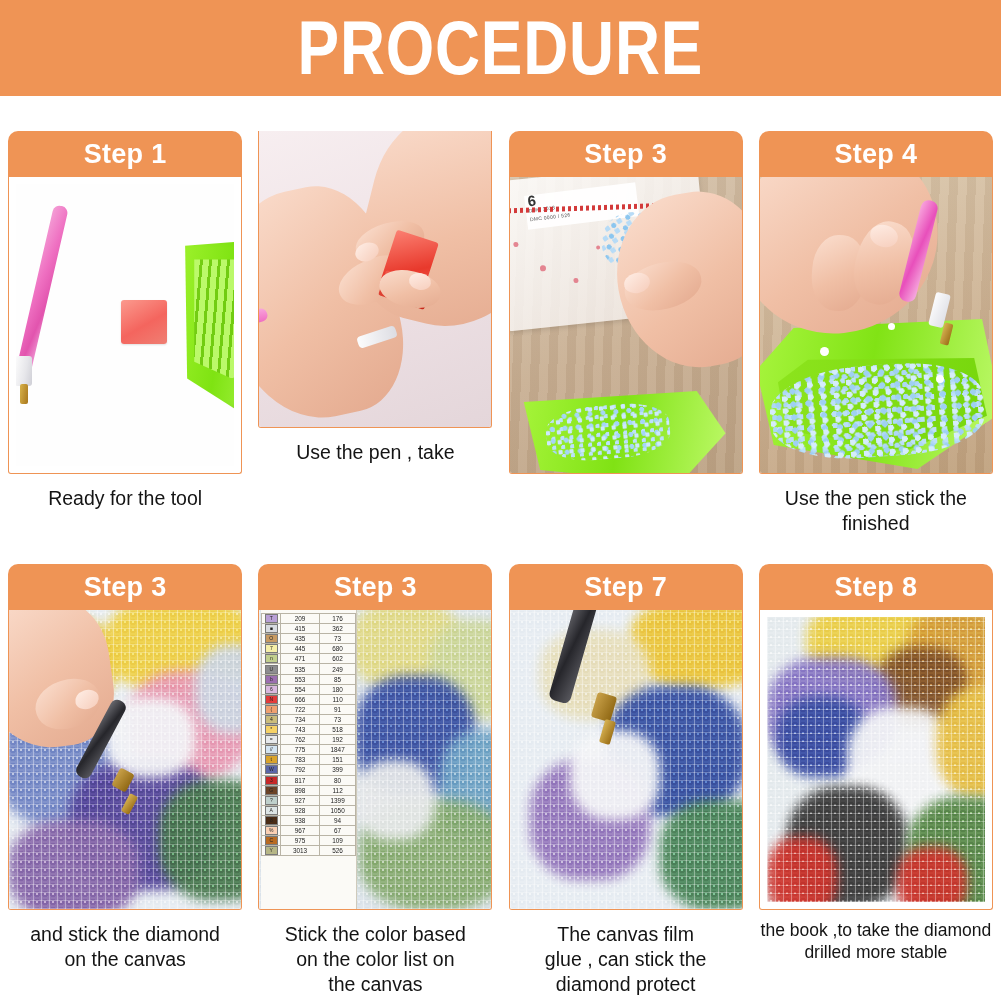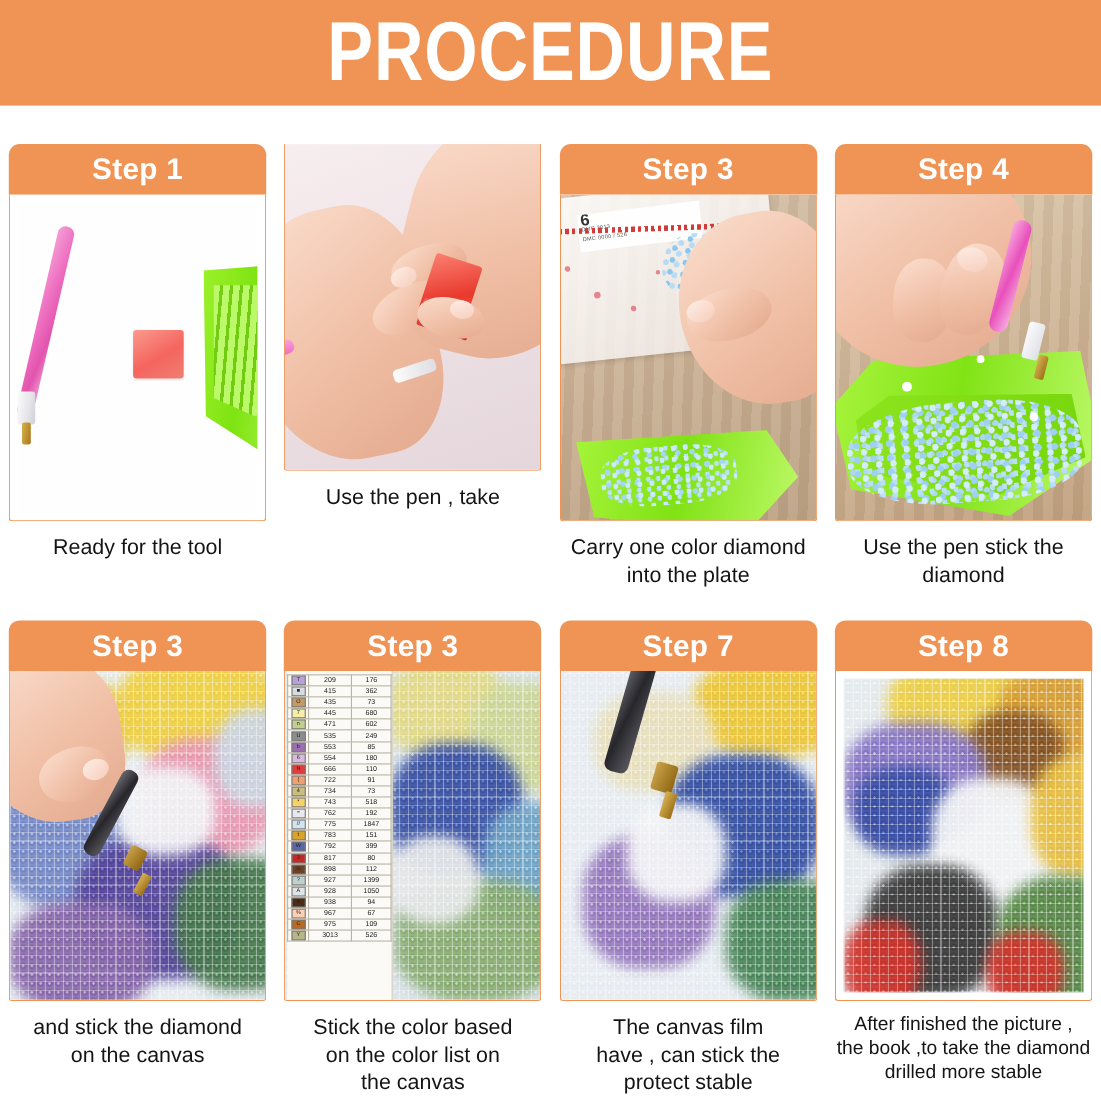"Carry one color diamond" div.caption { html: <div> <div>Carry one color diamond</div> <div>into the plate</div> </div> -> none }
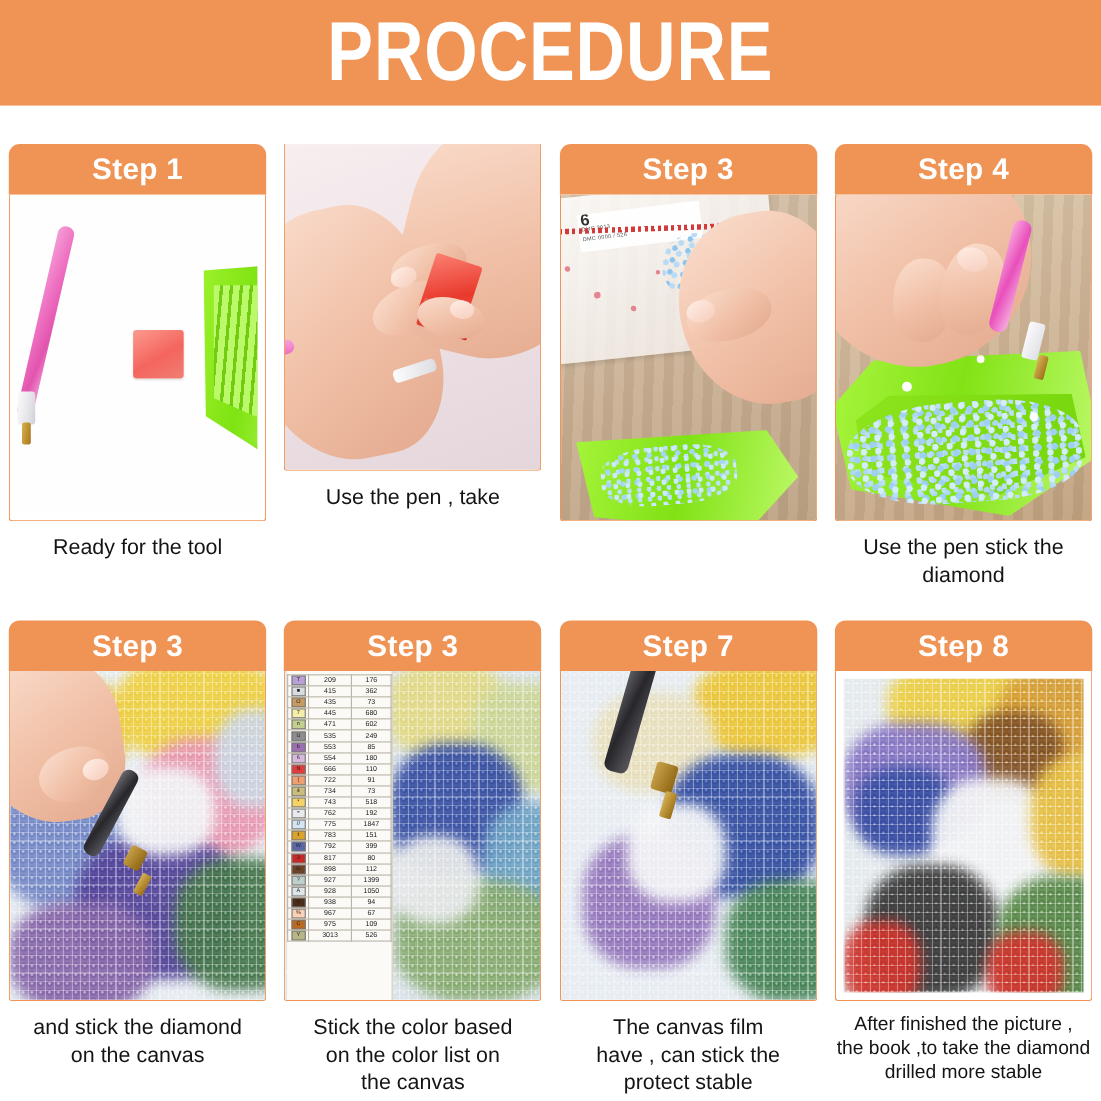"diamond" div { text: diamond -> finished }
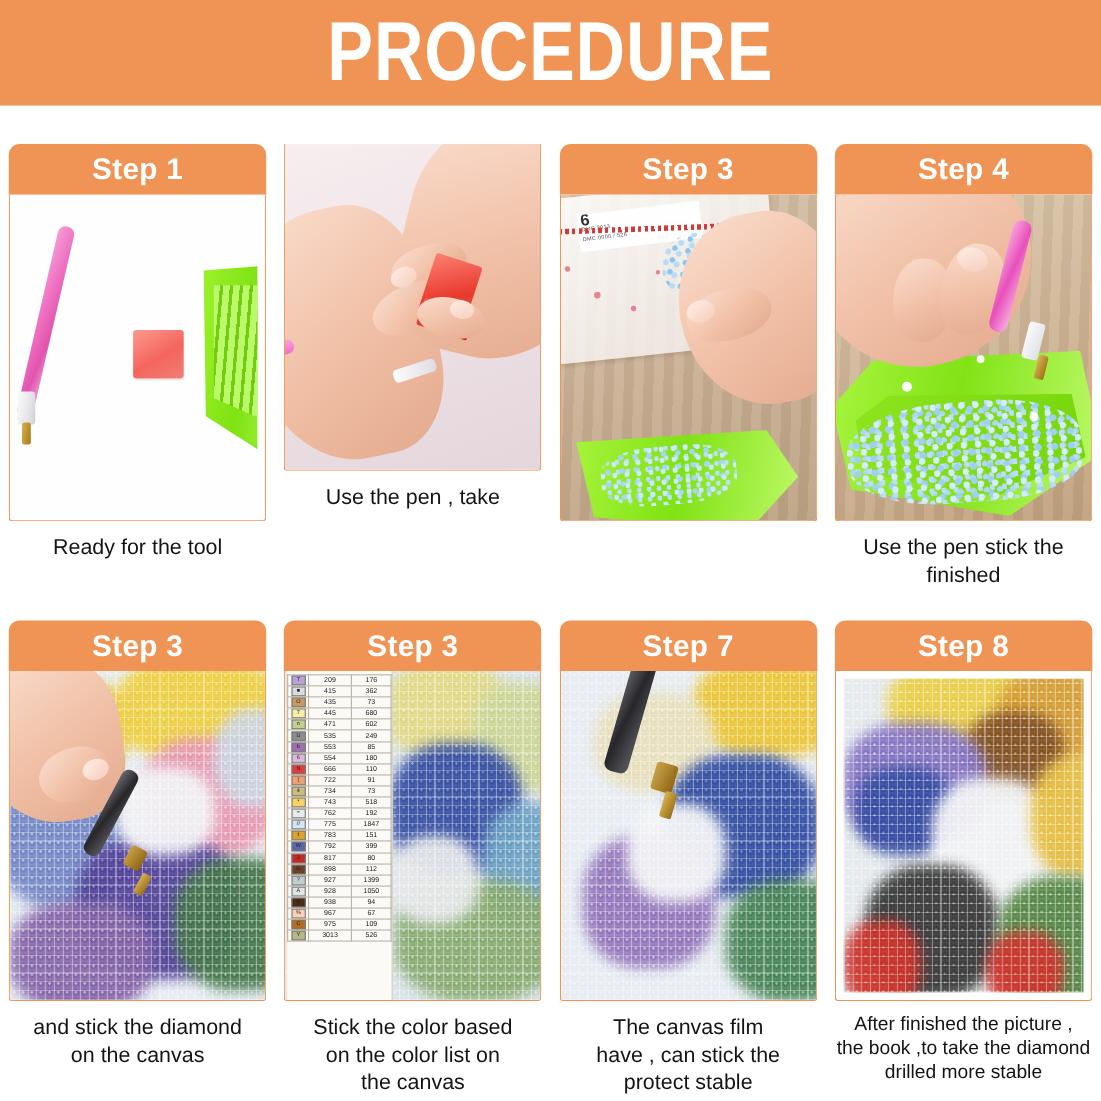"After finished the picture ," div { html: <div>After finished the picture ,</div> -> none }
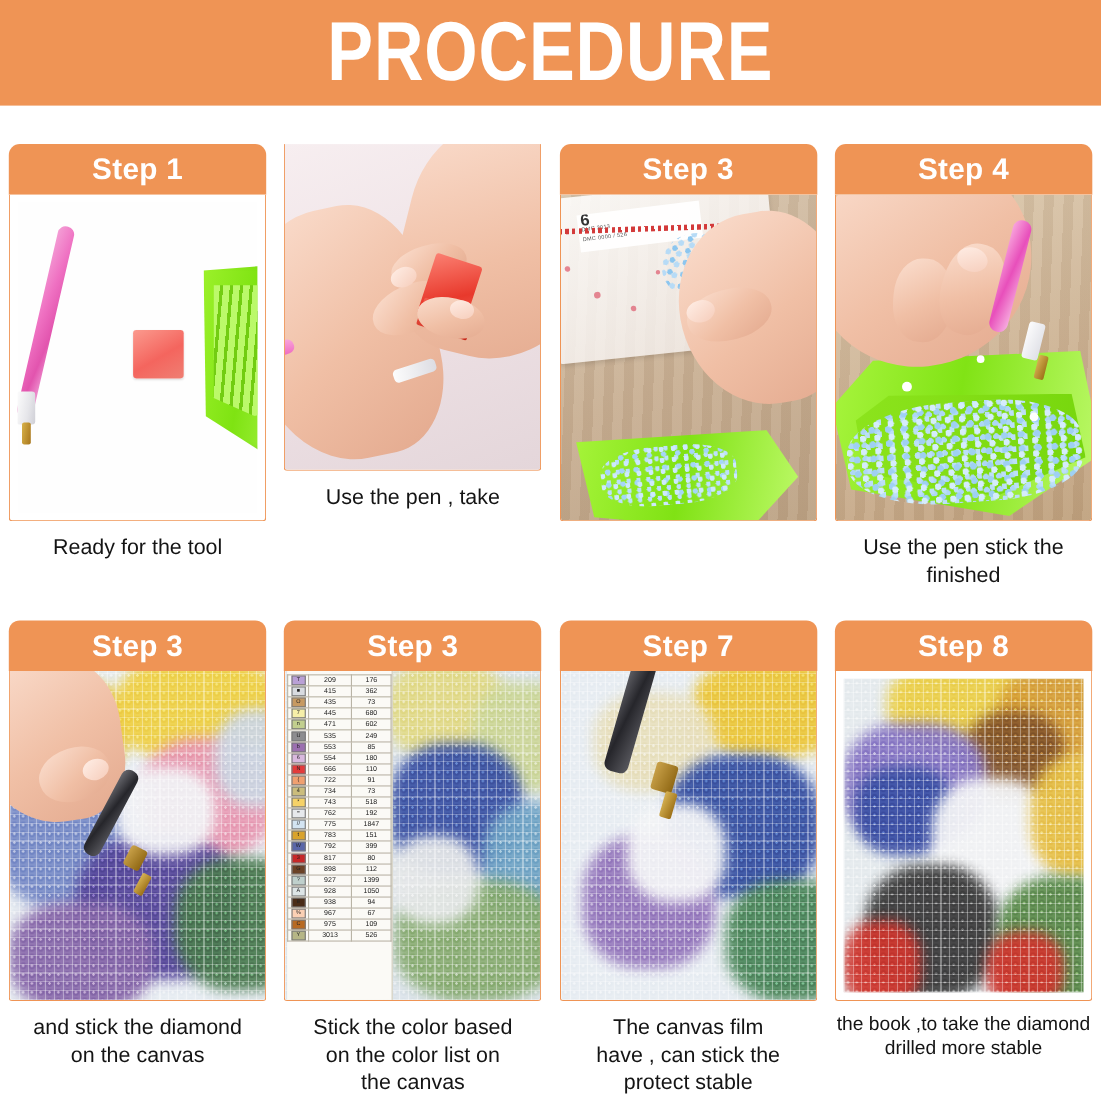"have , can stick the" div { text: have -> glue }
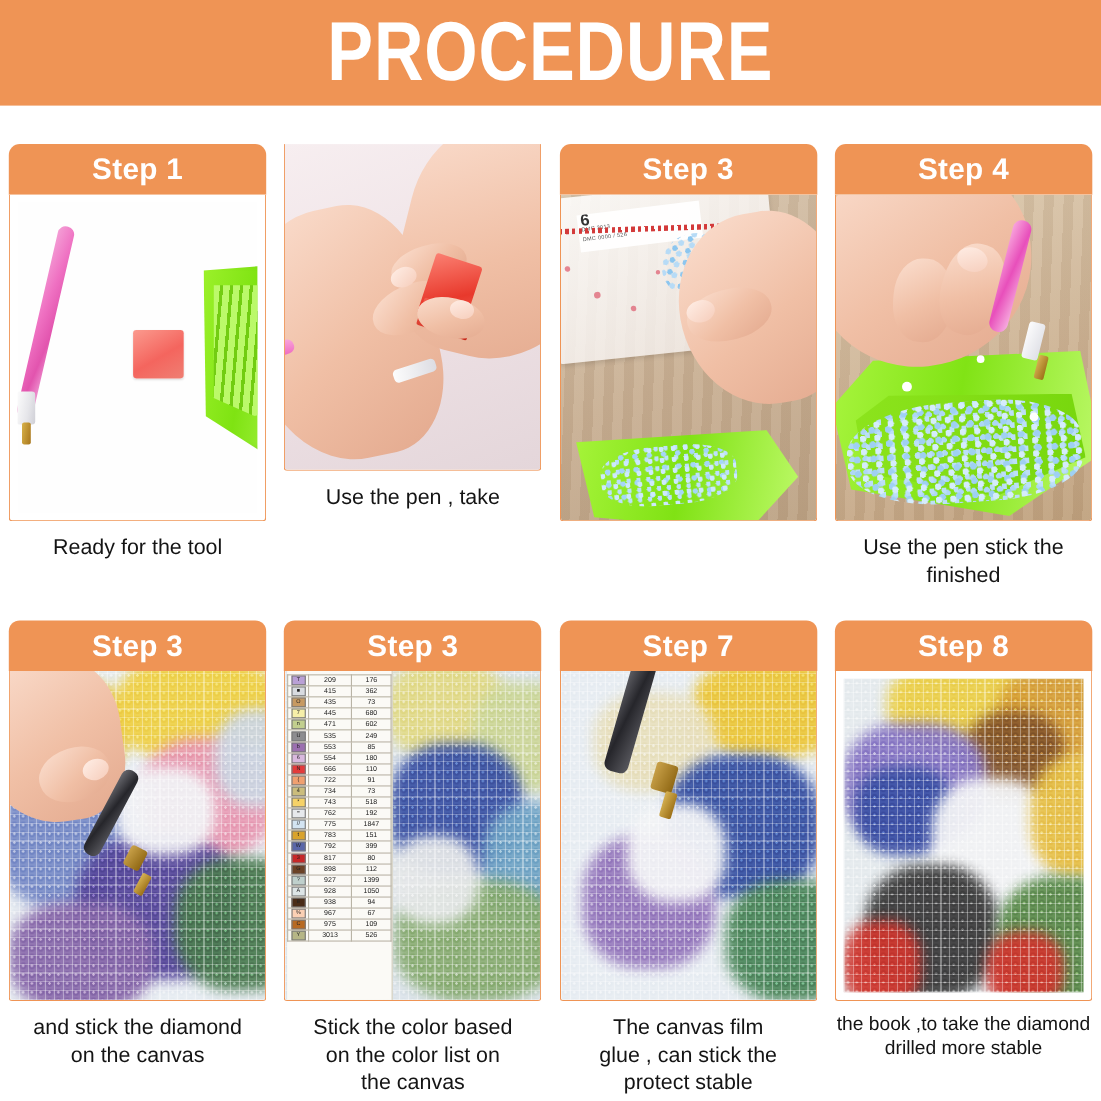"protect stable" div { text: protect stable -> diamond protect }
